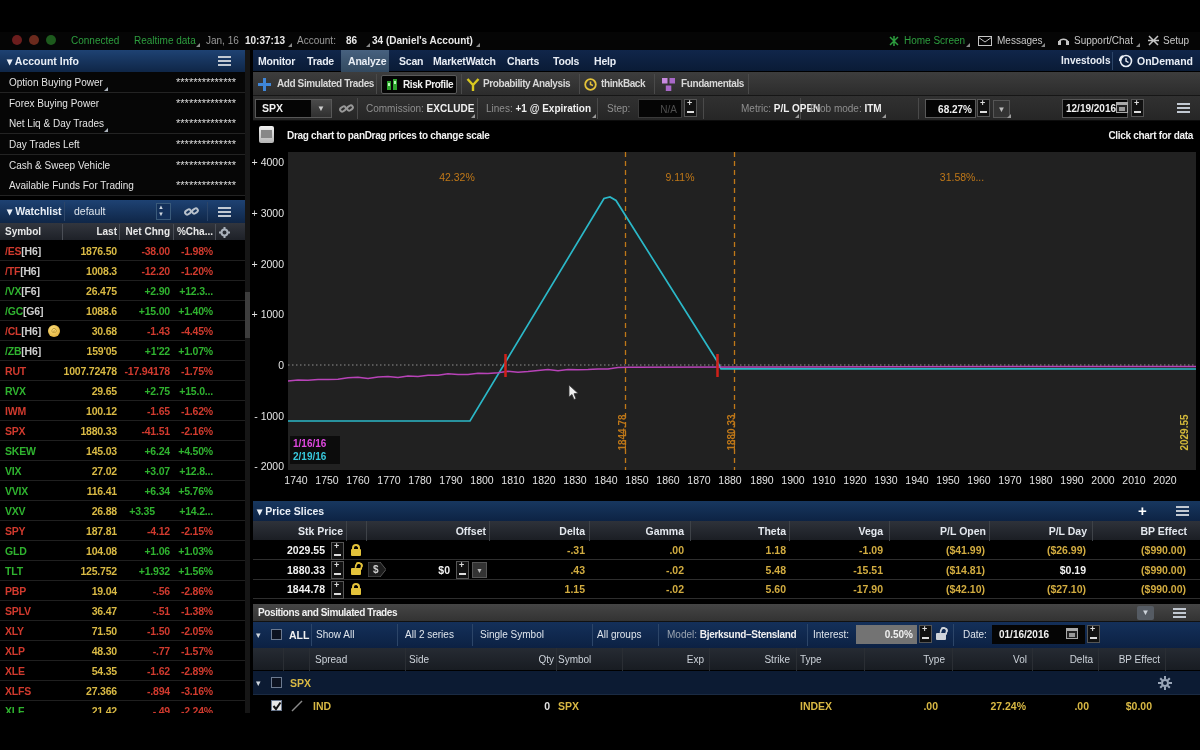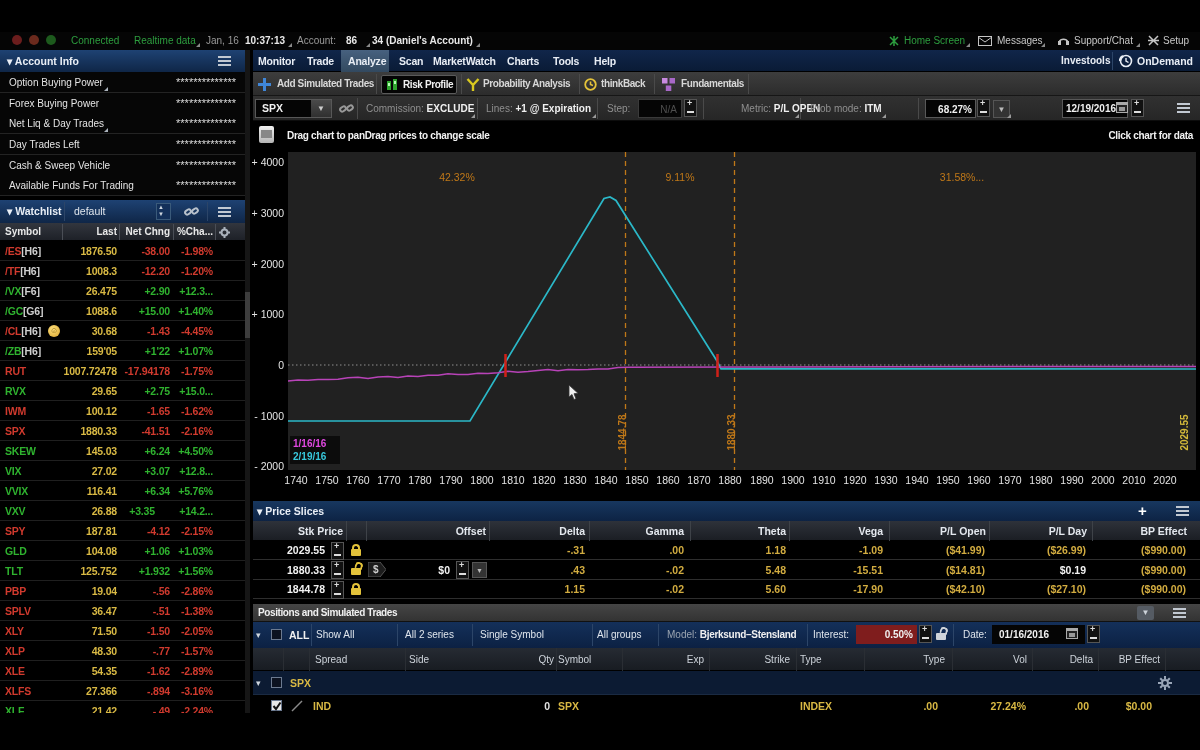"0.50%" div.abs { background: #7f1d1d -> #737373 }
